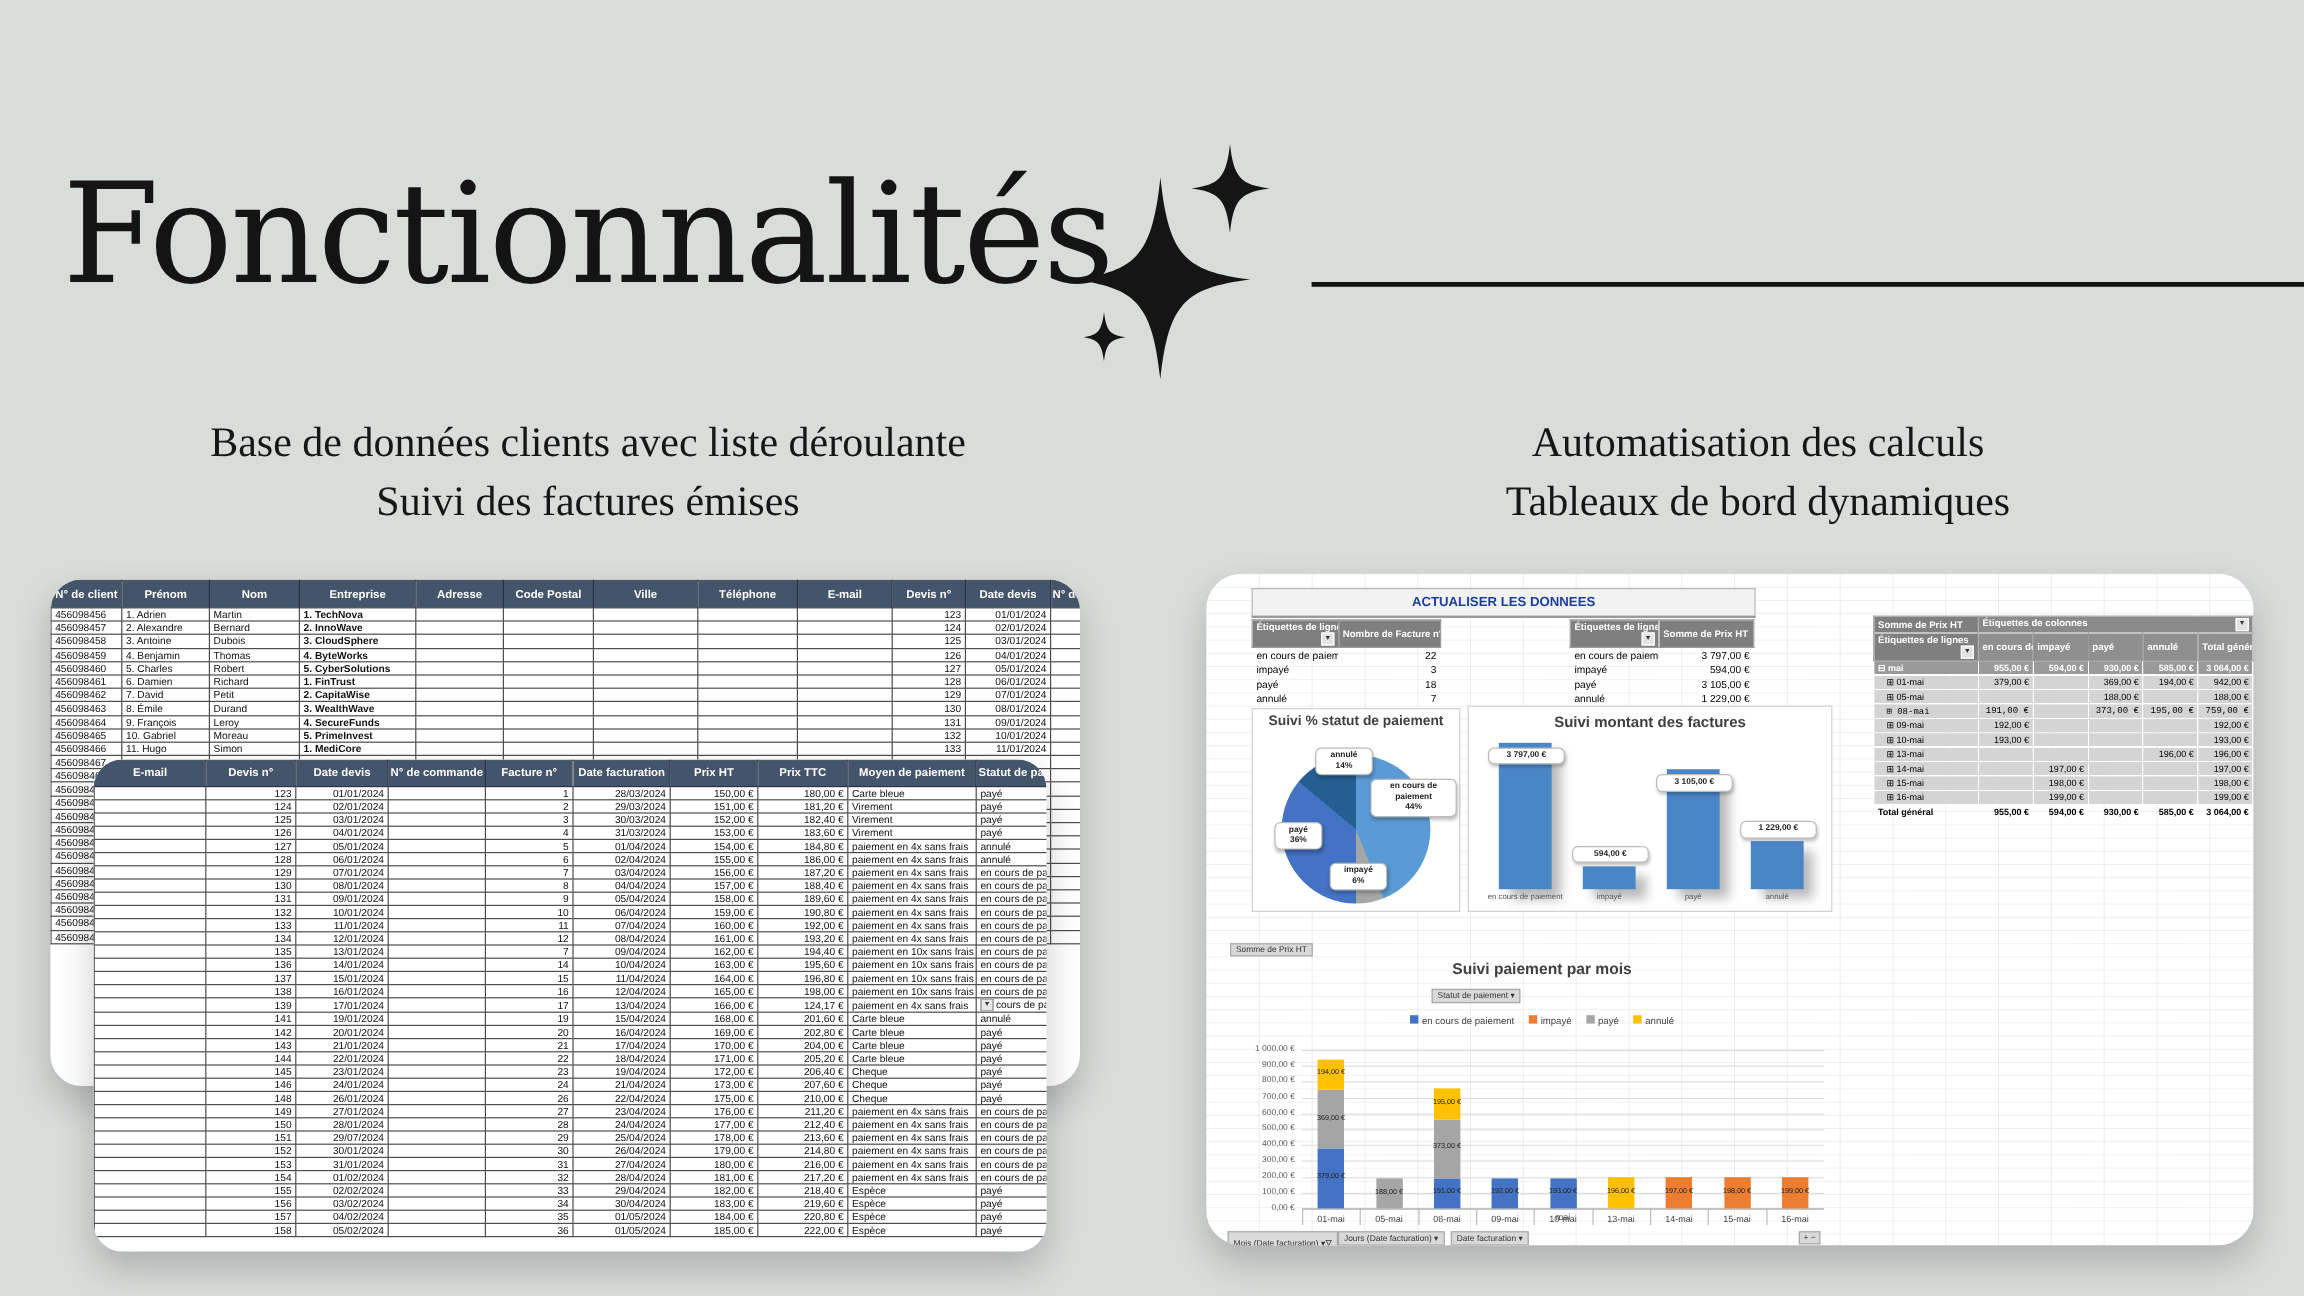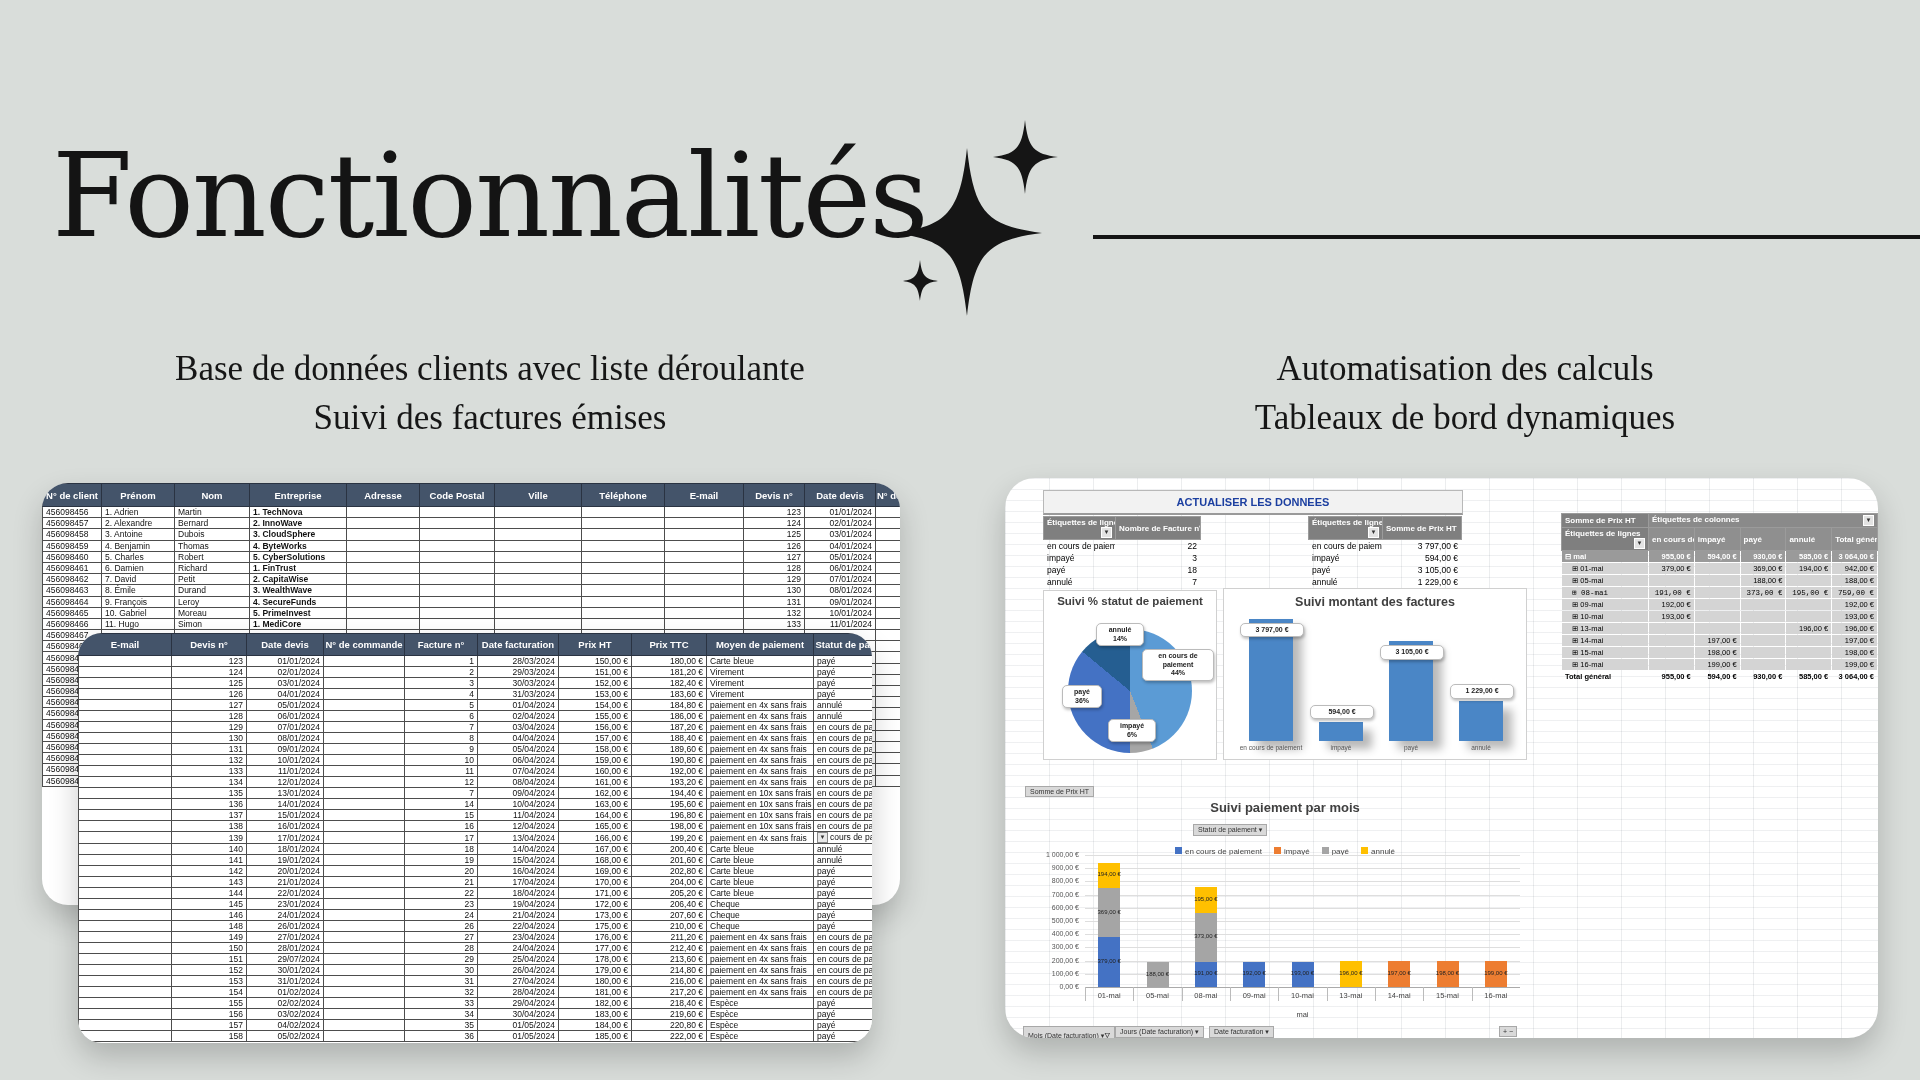"199,20 €" td.num { text: 199,20 -> 124,17 }
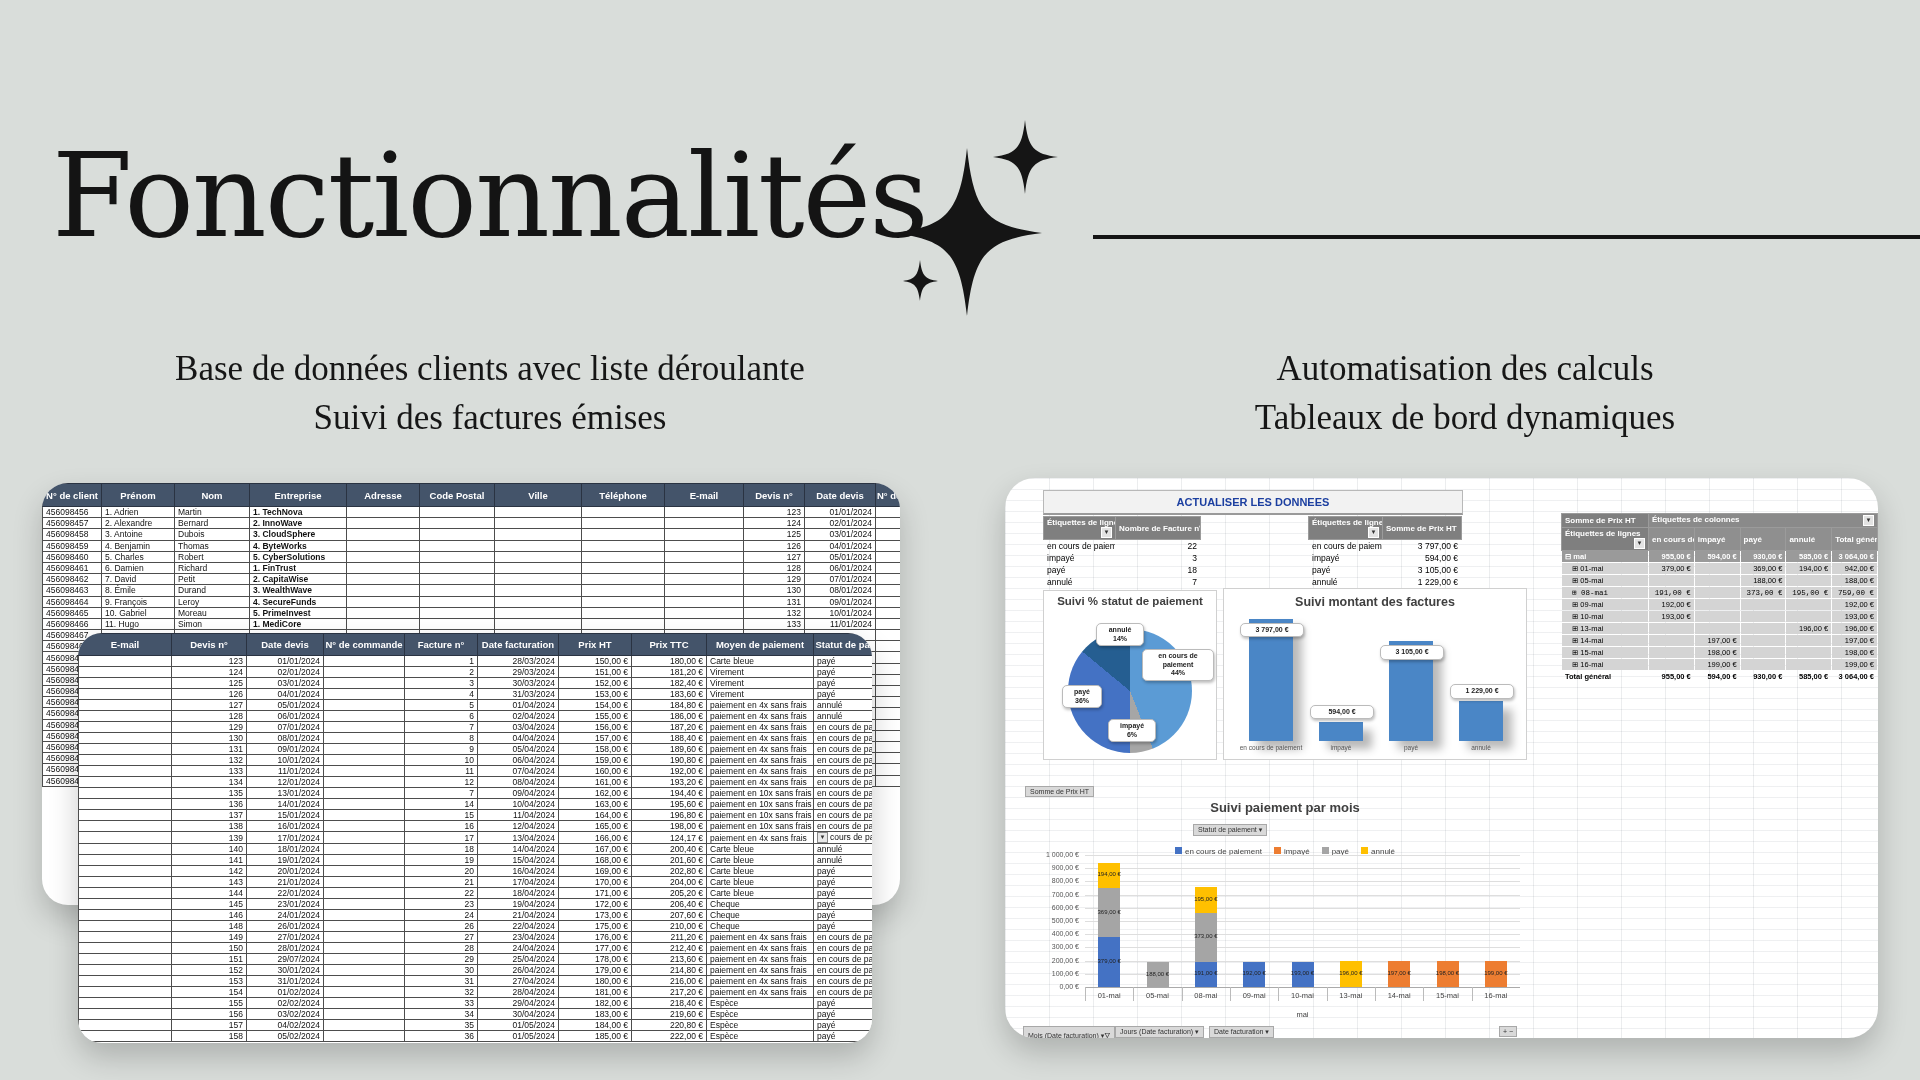"140" tr { html: <tr> <td></td> <td>140</td> <td>18/01/2024</td> <td></td> <td>18</td> <td>14/04/2024</td> <td>167,00 €</td> <td>200,40 €</td> <td>Carte bleue</td> <td>annulé</td> </tr> -> none }
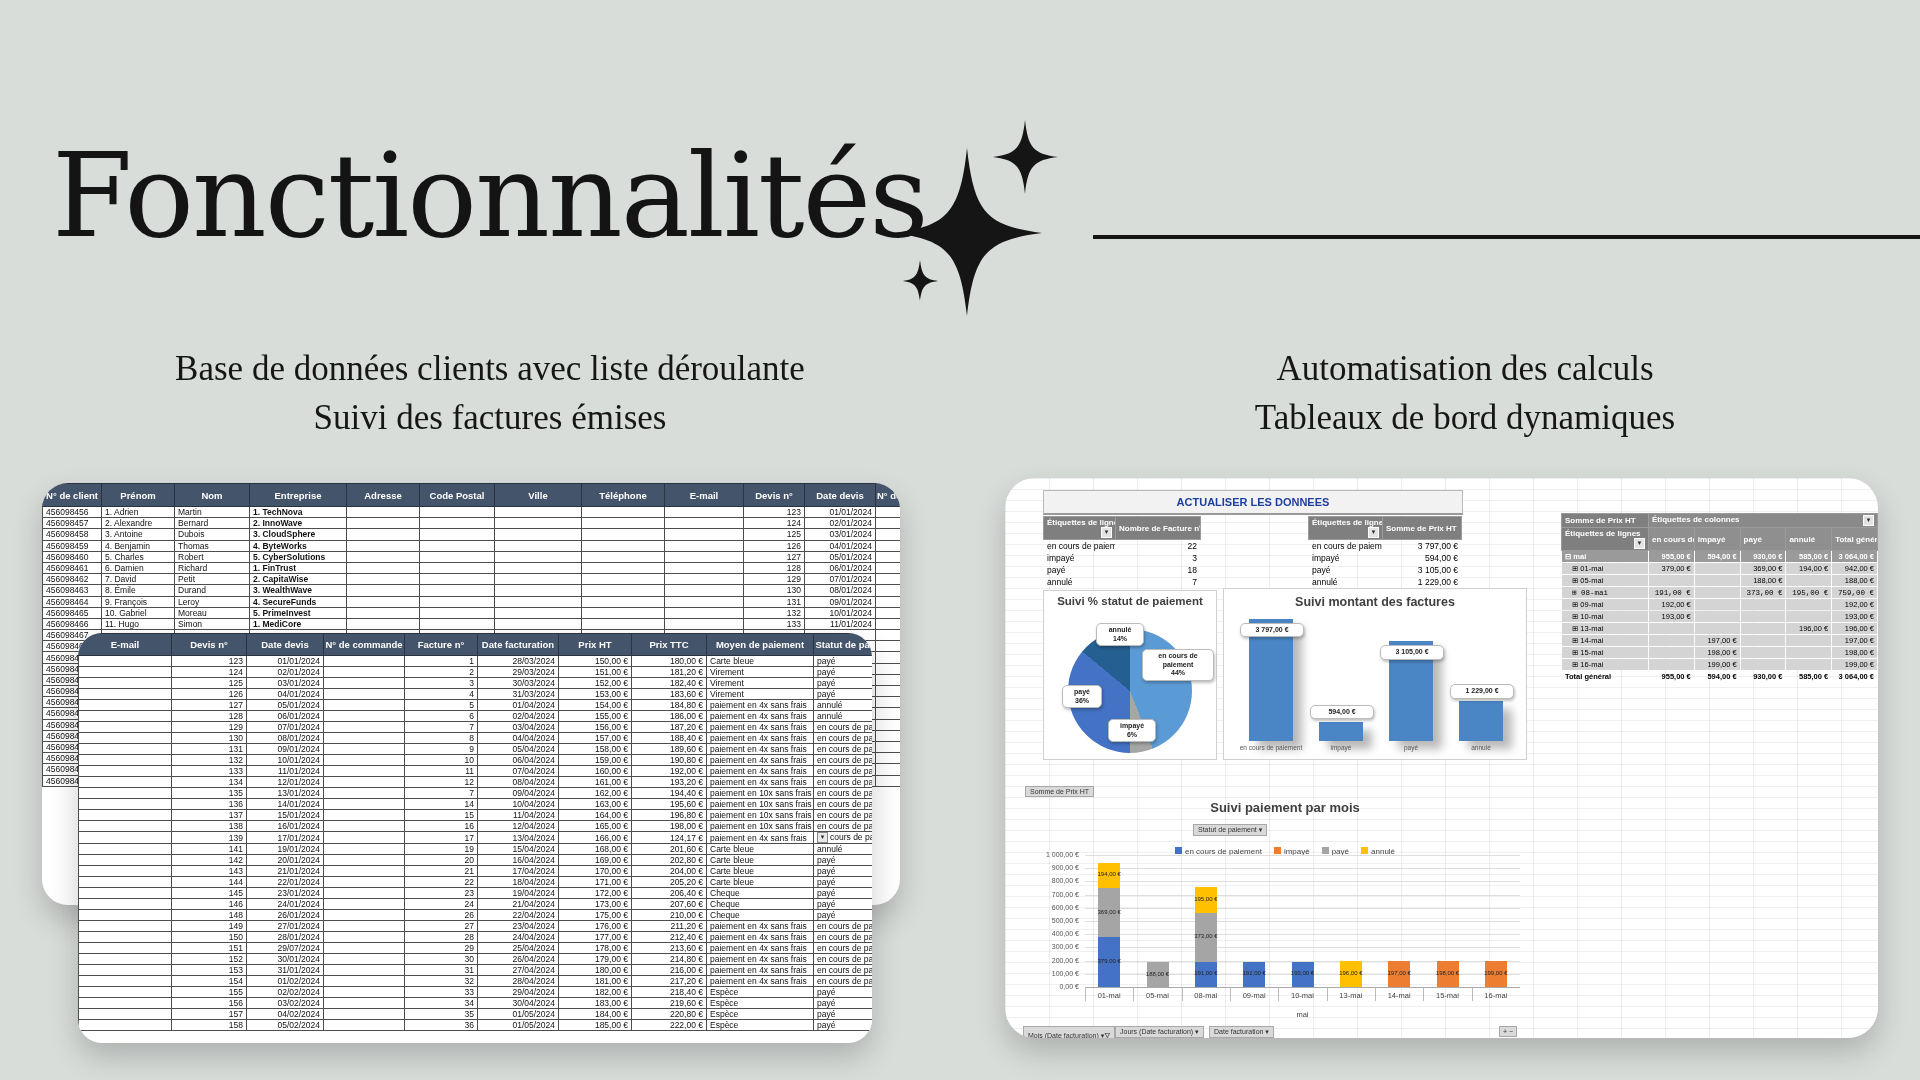"01-mai" div.abs { top: 72px -> 92px }
